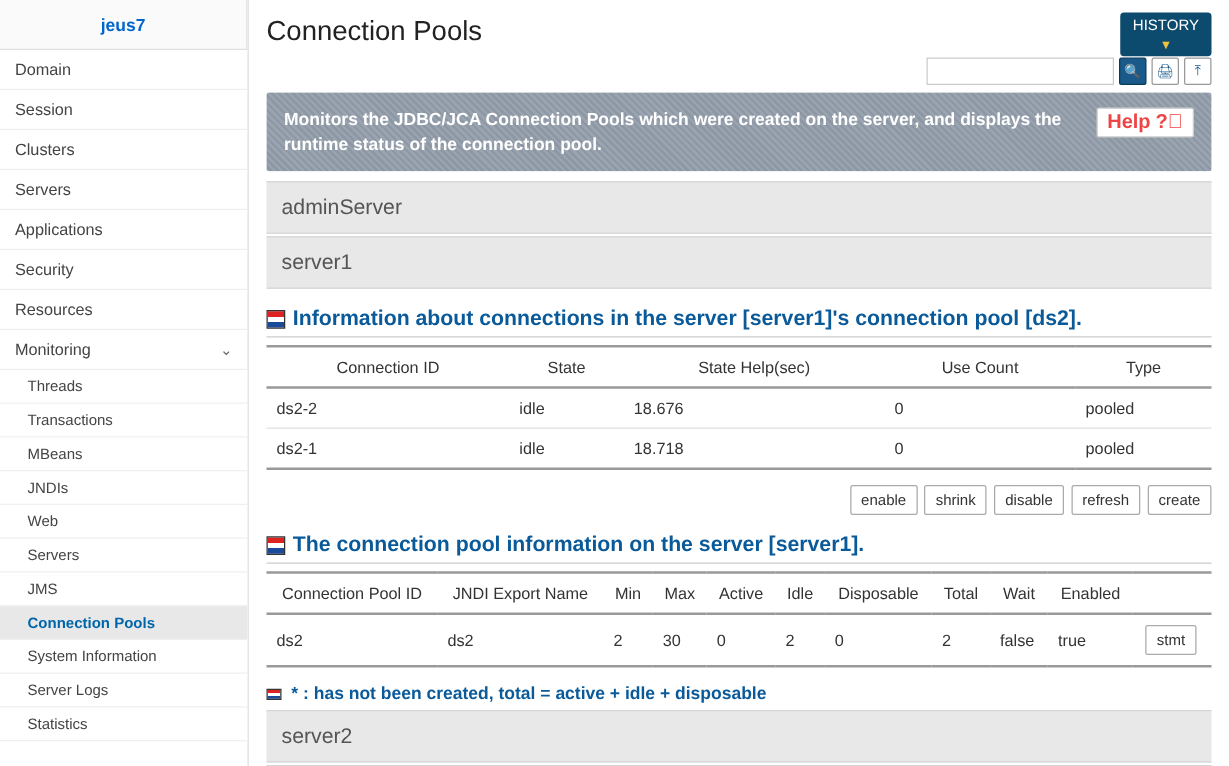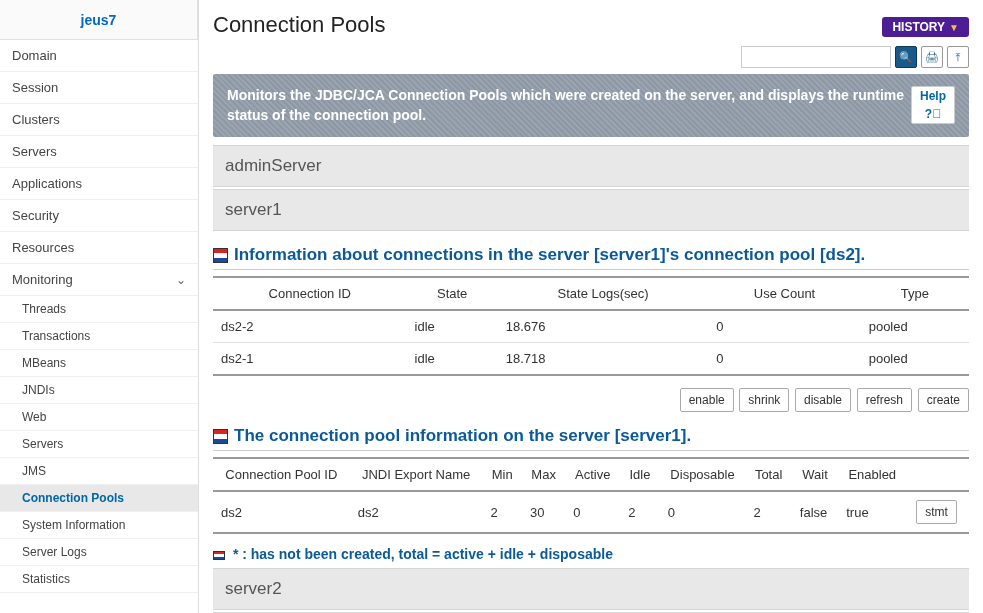"HISTORY" .history-btn { background: #4c1d95 -> #0c4a6e; flex-direction: none -> column; font-weight: bold -> normal }
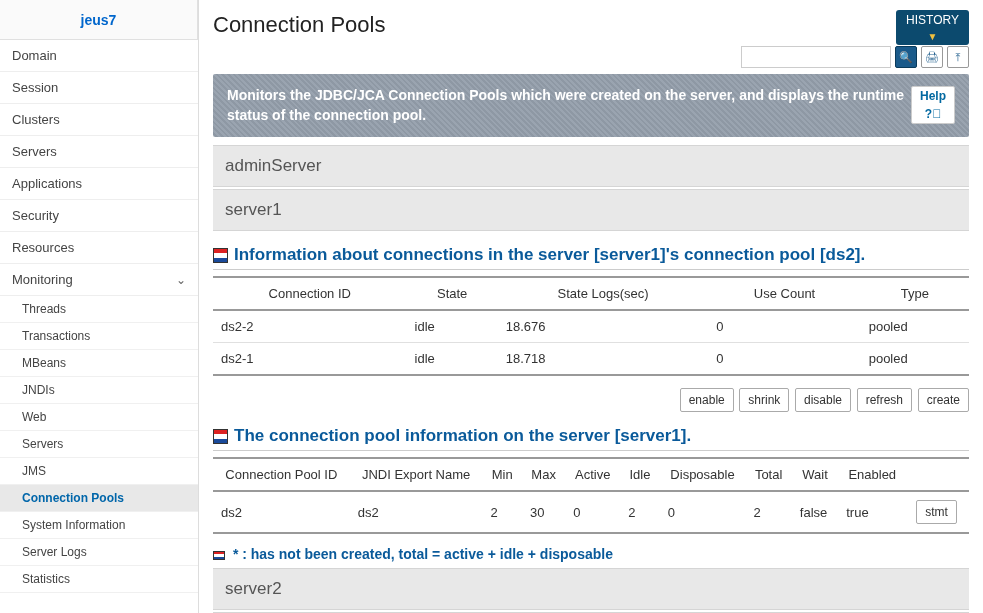"Help" .help-btn { color: #0369a1 -> #ef4444; flex-direction: column -> none; font-size: 12px -> 16px }
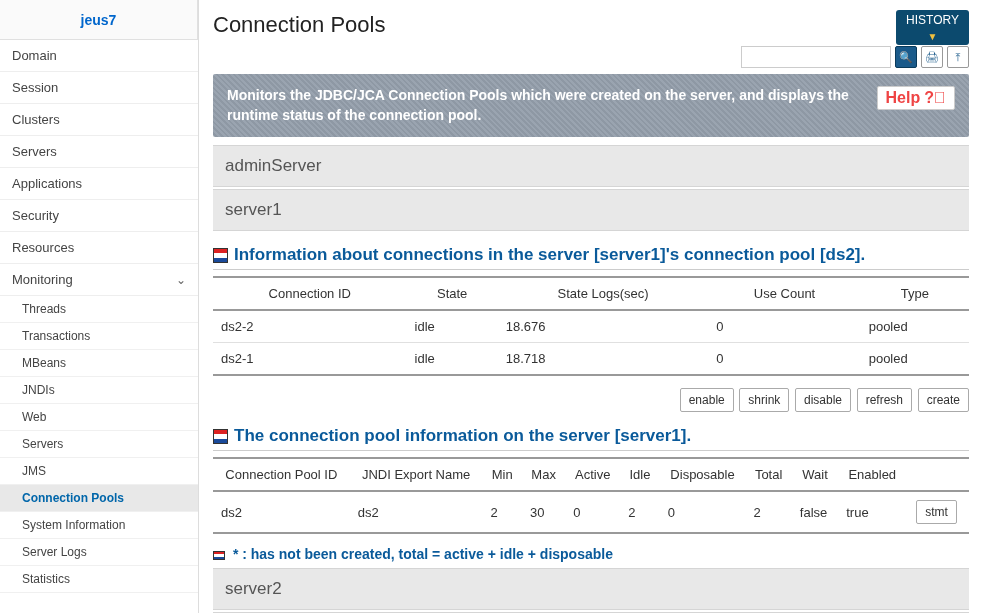"State Logs(sec)" th { text: Logs -> Help }
